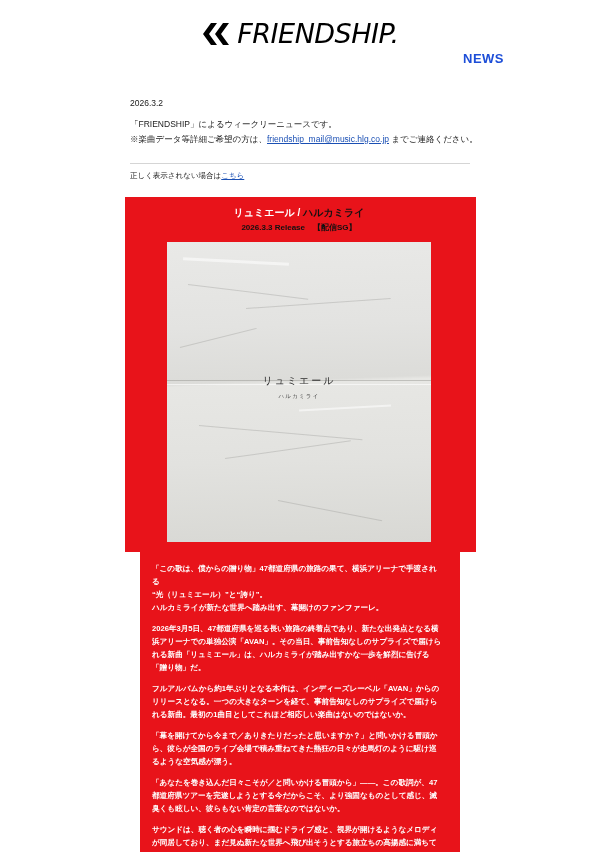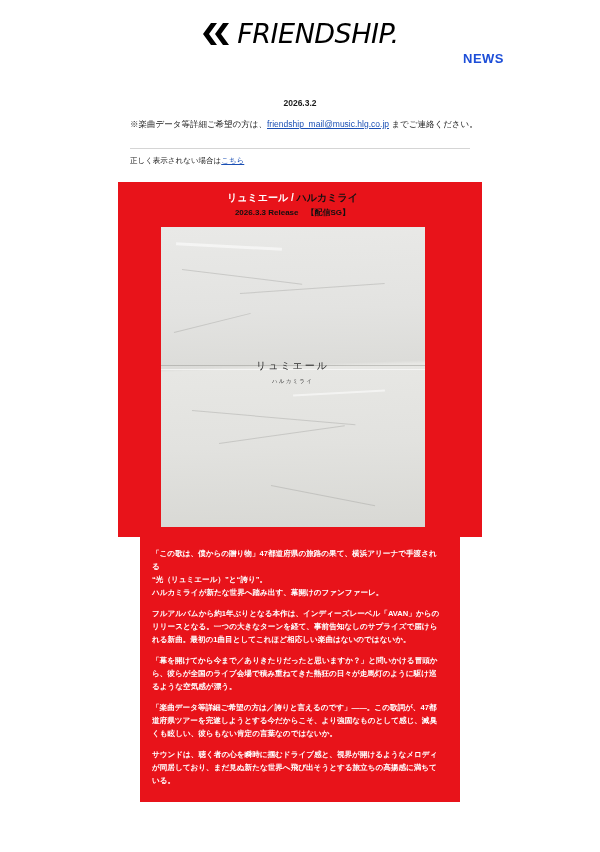"2026.3.2" .intro .date { font-weight: 700 -> 400; text-align: center -> none }
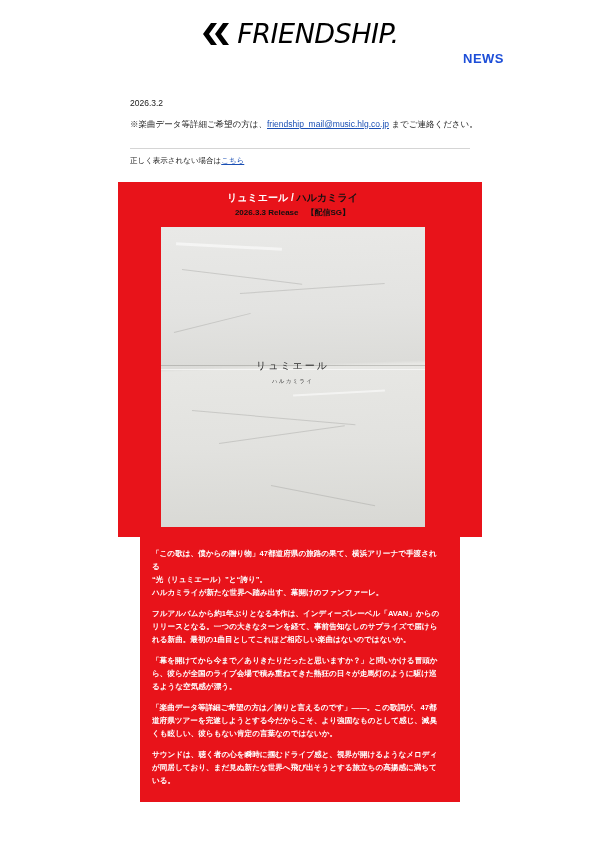"「FRIENDSHIP」によるウィークリーニュースです。" div.line { html: none -> <div>「FRIENDSHIP」によるウィークリーニュースです。</div> }
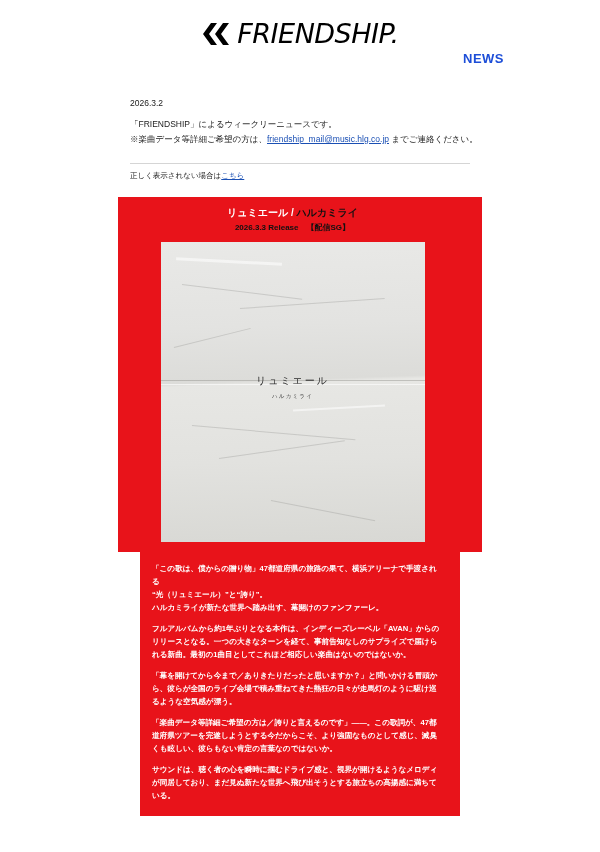"リュミエール / ハルカミライ" .panel { padding: 0 15px 10px 0 -> 0 2px 10px 0 }
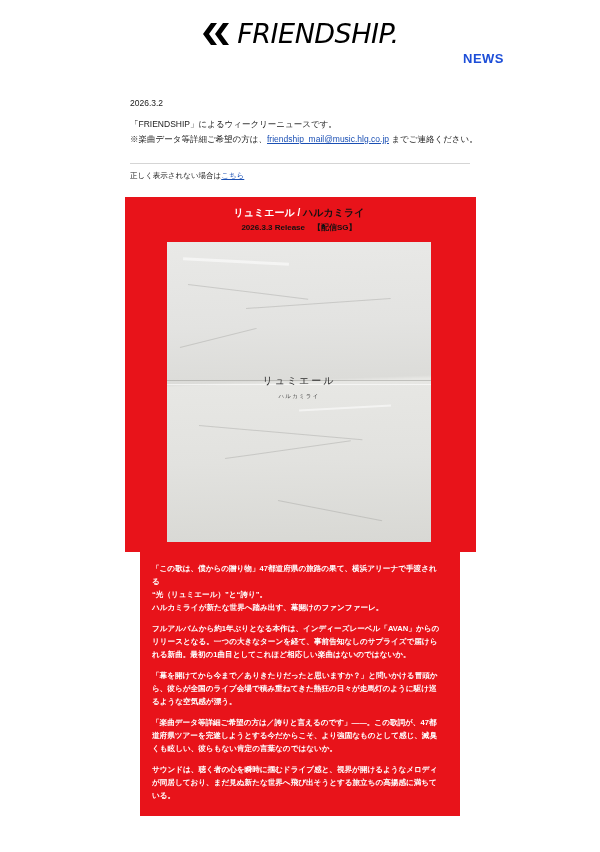"2026年3月5日、47都道府県を巡る長い旅路の終着点であり、新たな出発点となる" p { html: none -> <p>2026年3月5日、47都道府県を巡る長い旅路の終着点であり、新たな出発点となる横浜アリーナでの単独公演「AVAN」。その当日、事前告知なしのサプライズで届けられる新曲「リュミエール」は、ハルカミライが踏み出すかな一歩を鮮烈に告げる「贈り物」だ。</p> }
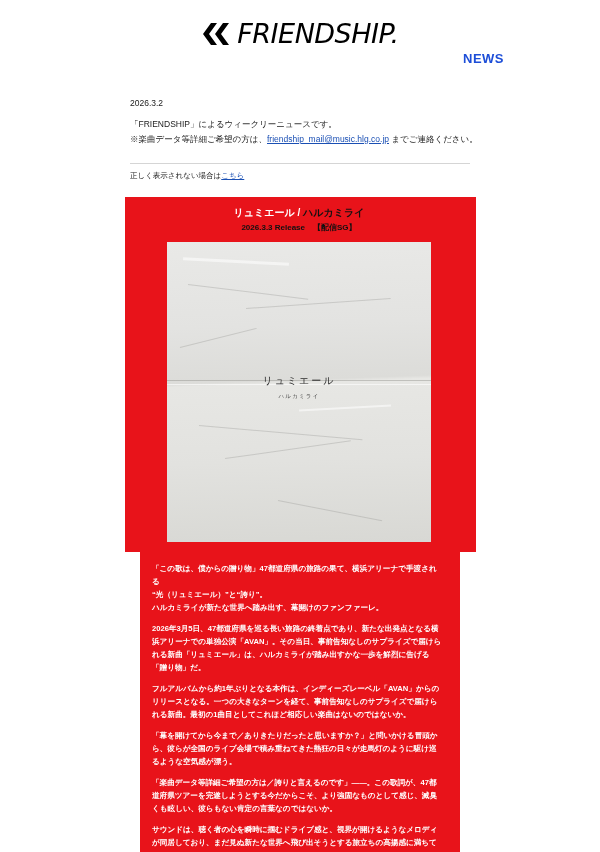"「楽曲データ等詳細ご希望の方は／誇りと言えるのです」——。この歌詞が、47都道府" p { text: 楽曲データ等詳細ご希望の方は／誇りと言えるのです -> あなたを巻き込んだ日々こそが／と問いかける冒頭から }
